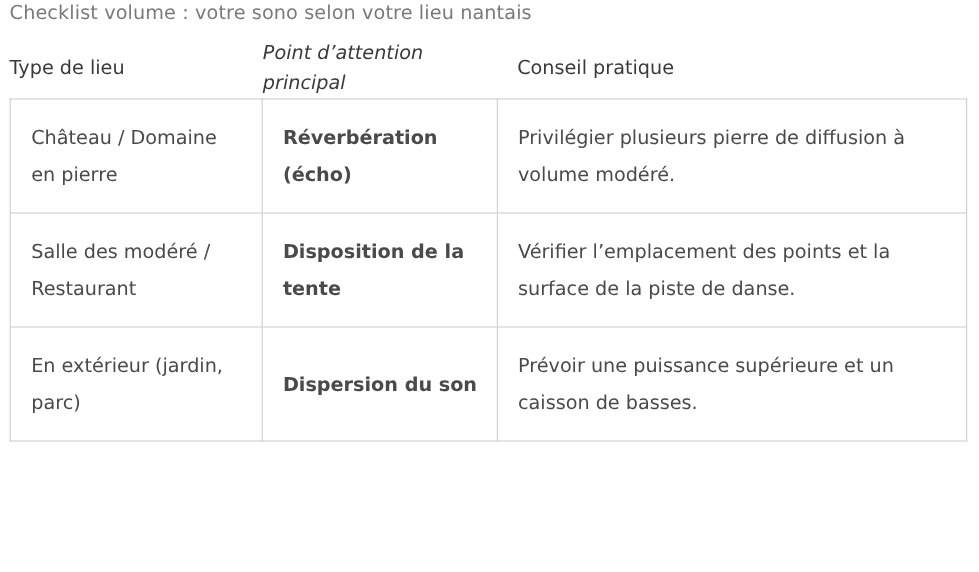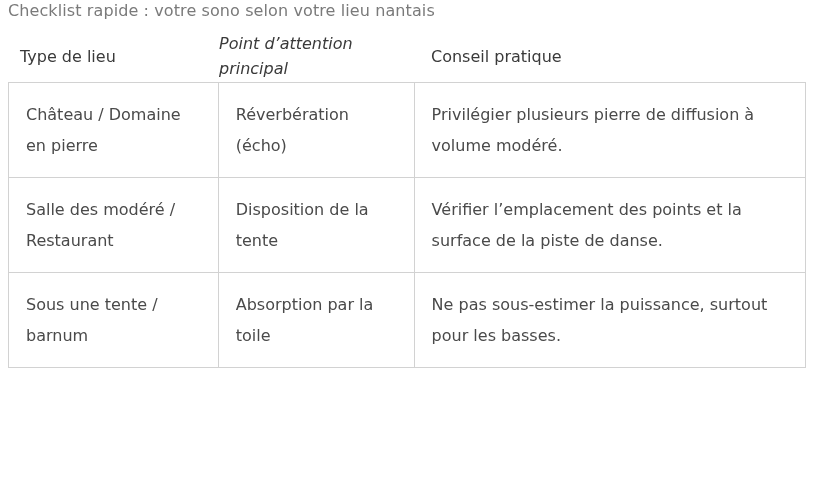"Checklist rapide : votre sono" div.title { text: rapide -> volume }
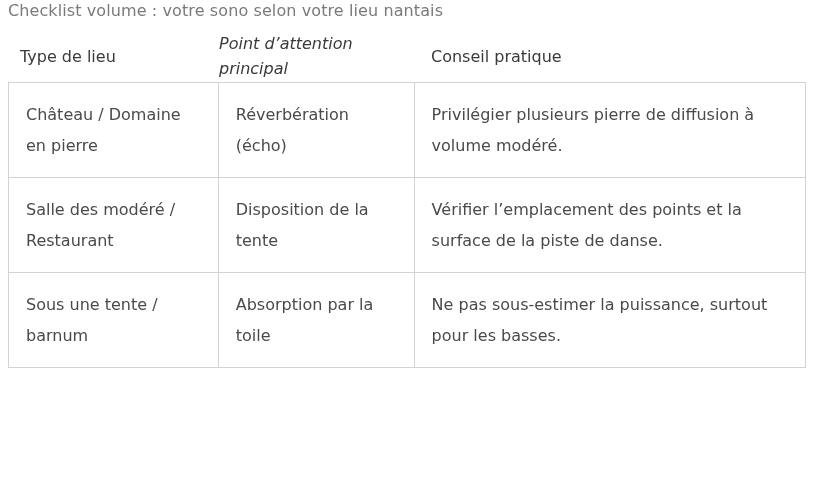"Type de lieu" .h1 { left: 20px -> 8px }
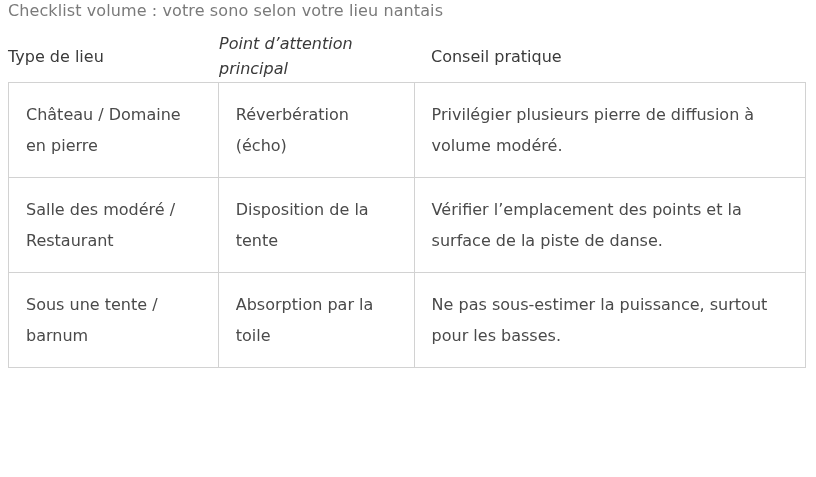"Réverbération (écho)" td.c2 { font-weight: none -> bold }
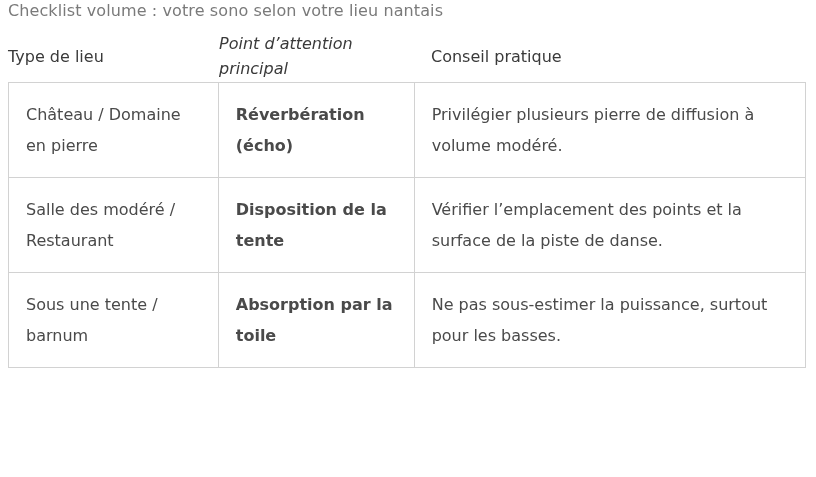"En extérieur (jardin, parc)" tr { html: none -> <tr> <td>En extérieur (jardin, parc)</td> <td>Dispersion du son</td> <td>Prévoir une puissance supérieure et un caisson de basses.</td> </tr> }
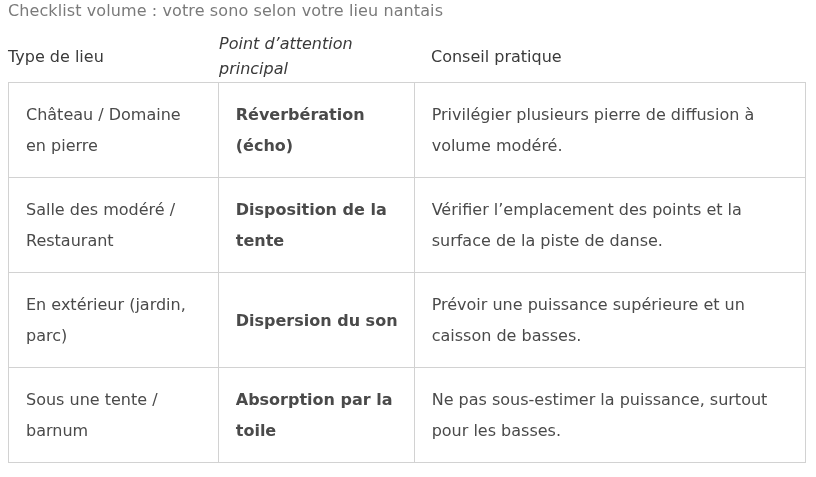"Sous une tente / barnum" tr { html: <tr> <td>Sous une tente / barnum</td> <td>Absorption par la toile</td> <td>Ne pas sous-estimer la puissance, surtout pour les basses.</td> </tr> -> none }
